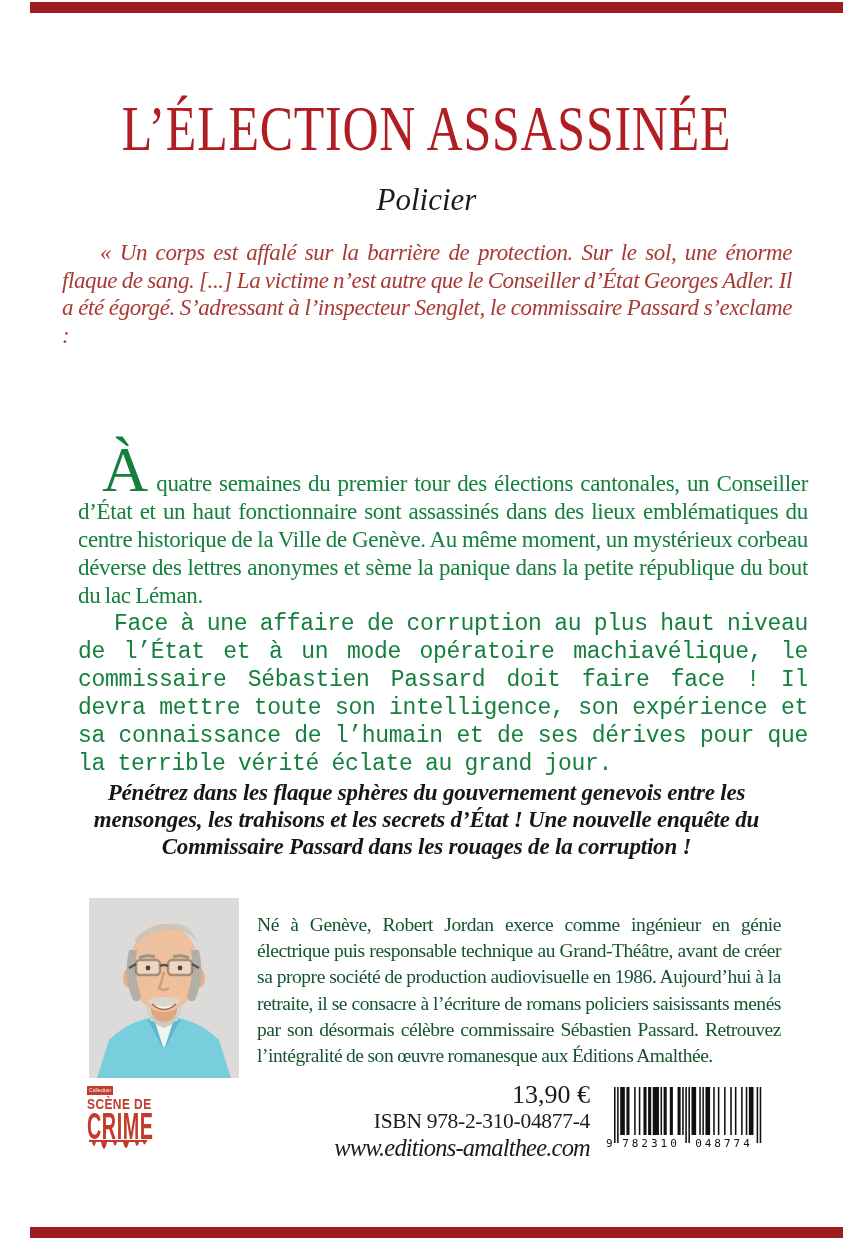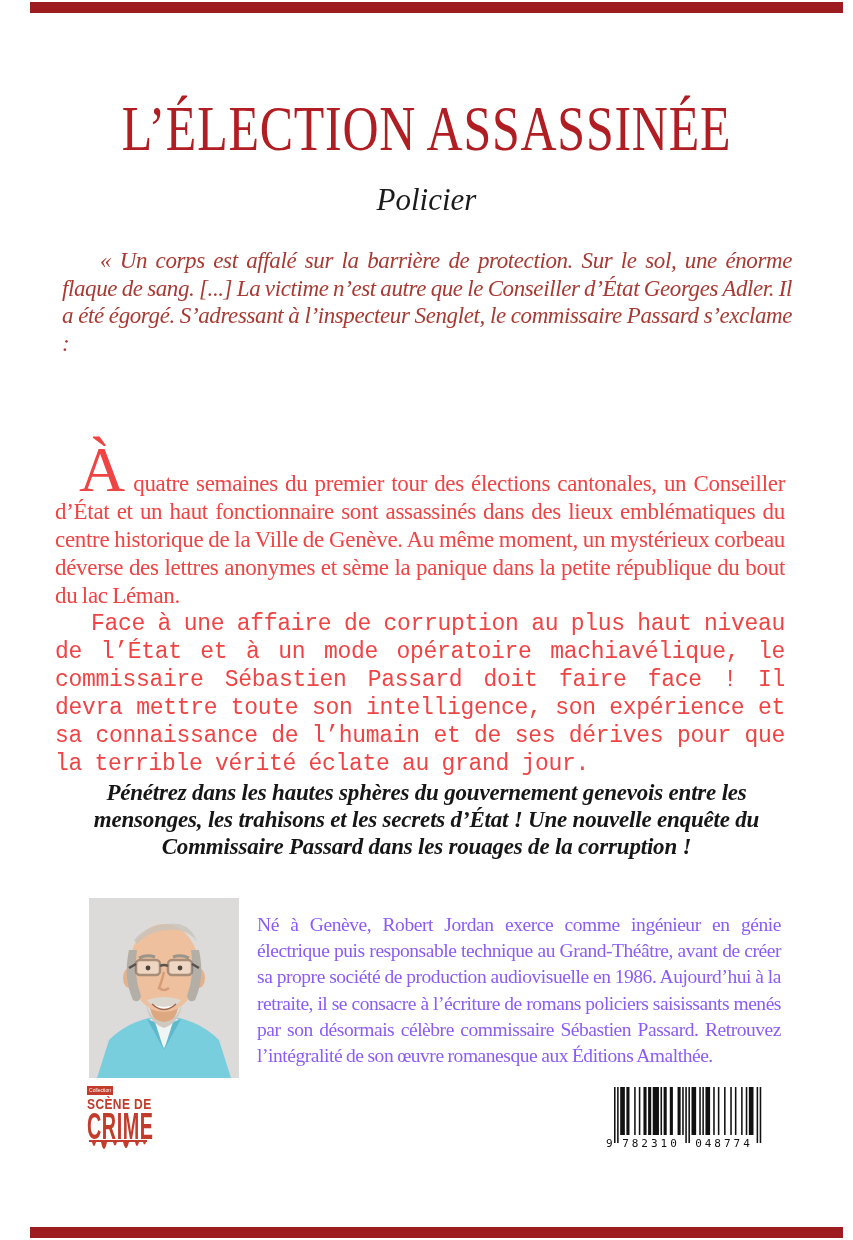"« Un corps est affalé" .quote { top: 247px -> 239px }
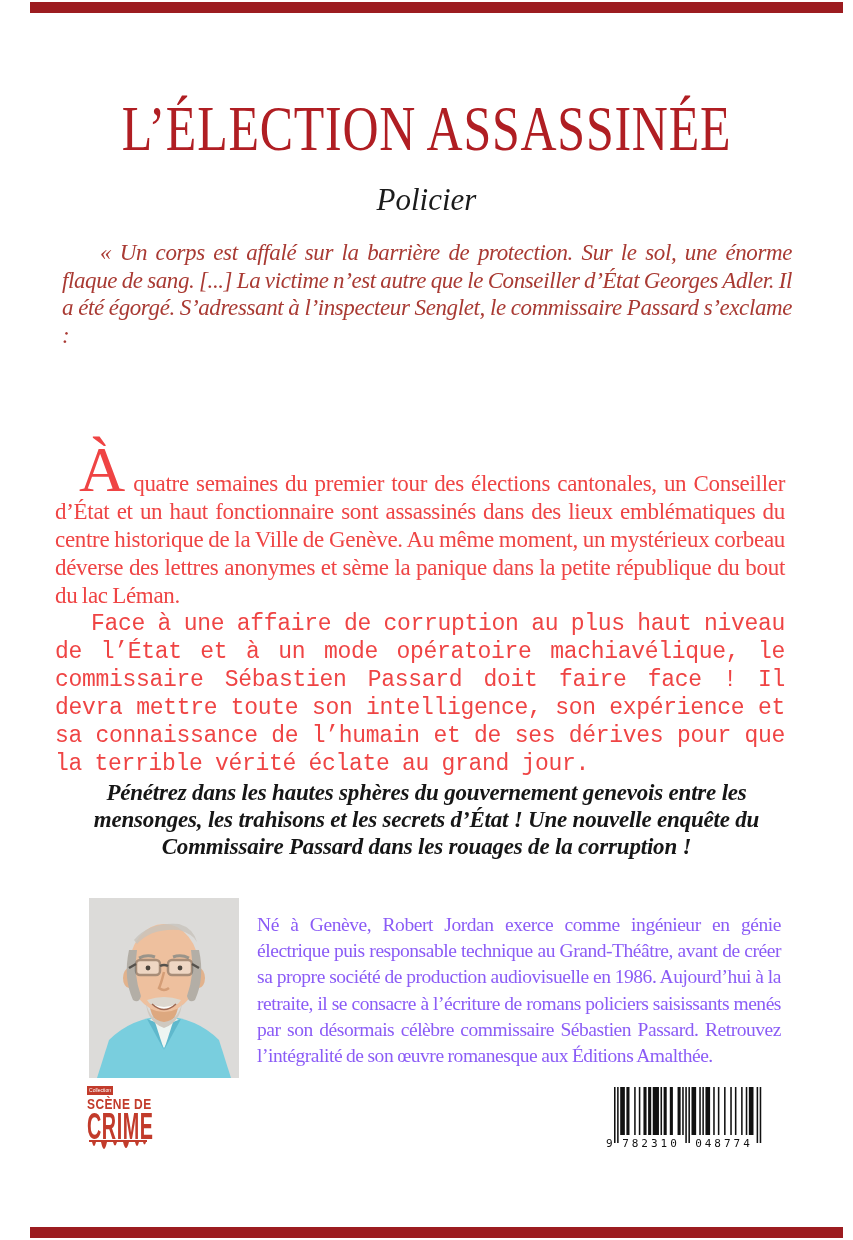"À quatre semaines du premier" .synopsis { color: #ef4444 -> #15803d; left: 55px -> 78px }
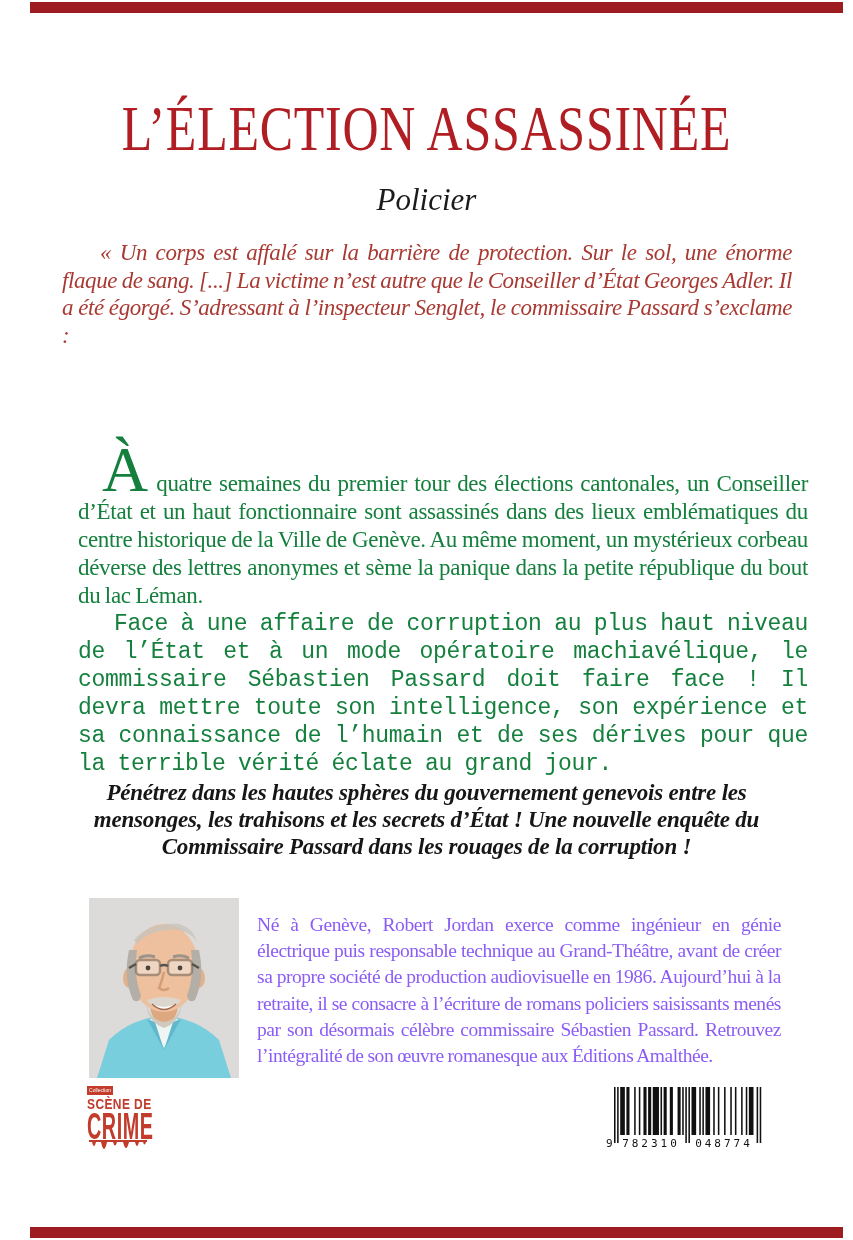"Pénétrez dans les hautes sphères" div.pitch { text: hautes -> flaque }
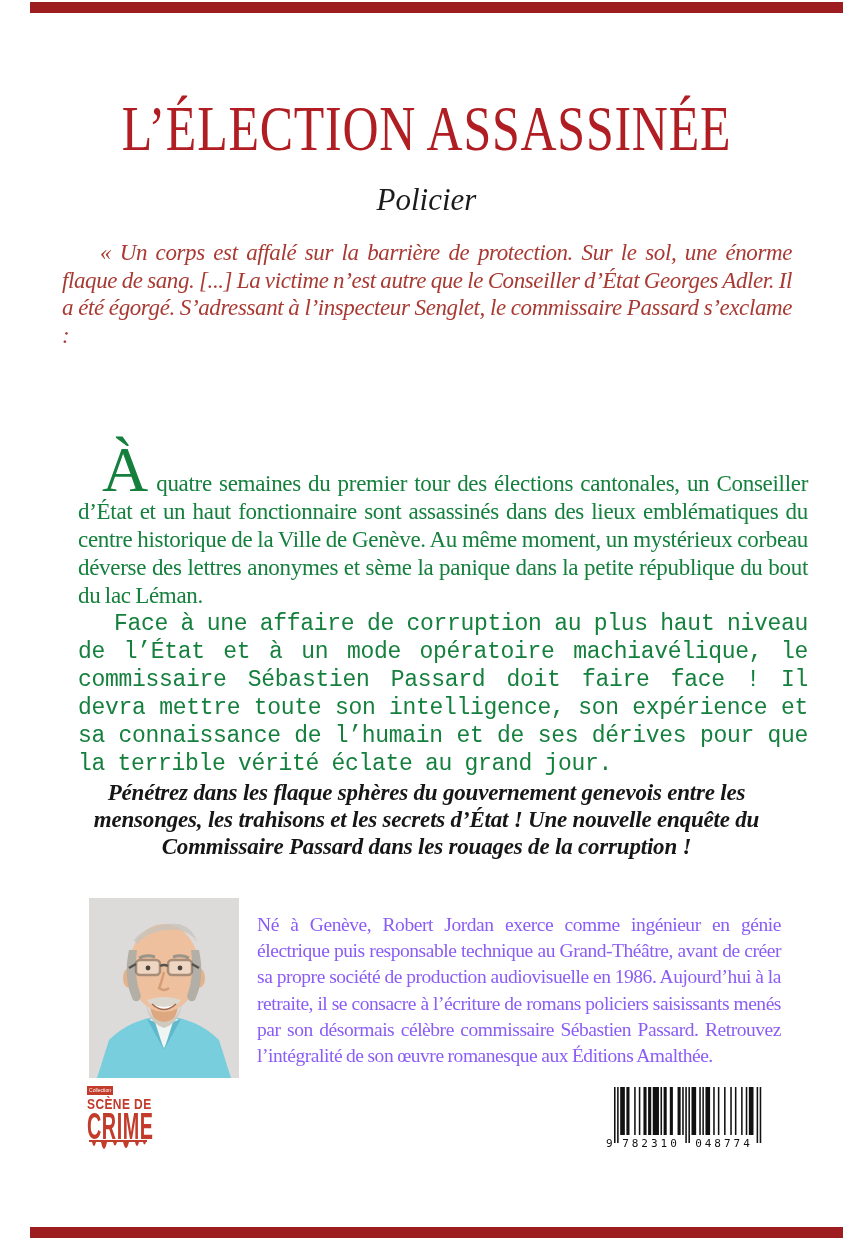"Né à Genève, Robert Jordan" .bio { color: #8b5cf6 -> #14532d }
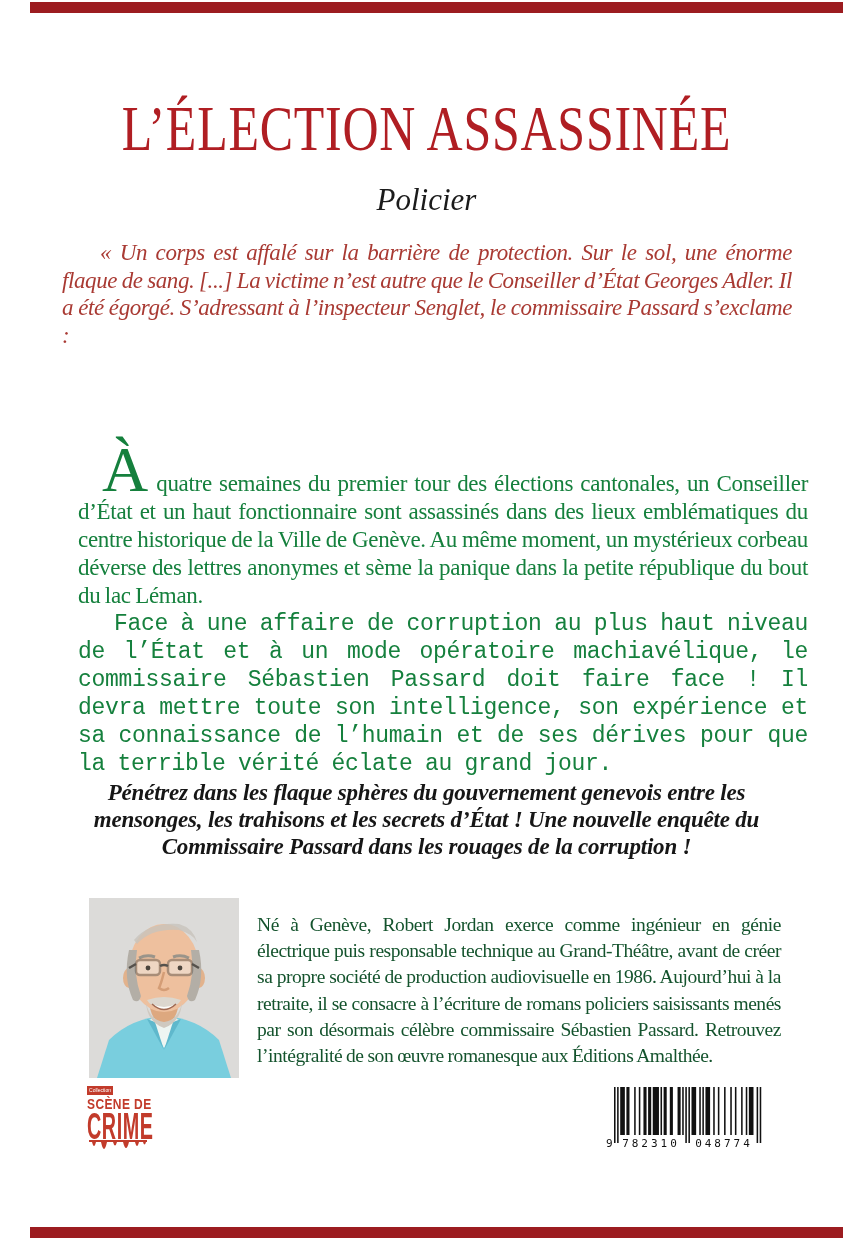"13,90 €" div.pricing { html: none -> <div> <div>13,90 €</div> <div>ISBN 978-2-310-04877-4</div> <div>www.editions-amalthee.com</div> </div> }
